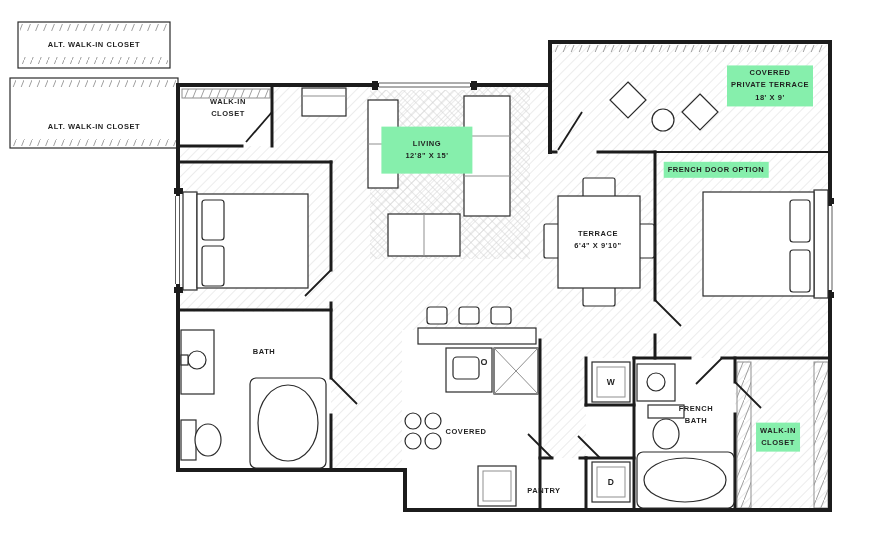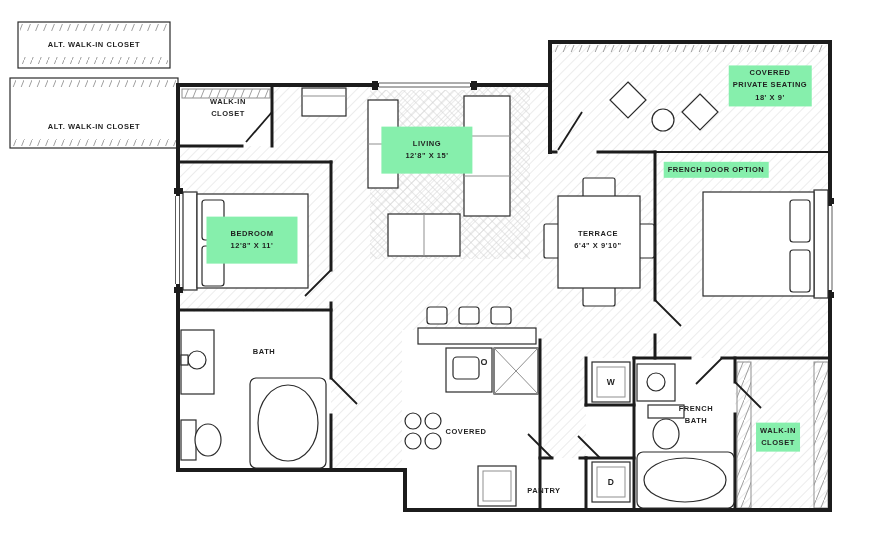"PRIVATE SEATING" div { text: SEATING -> TERRACE }
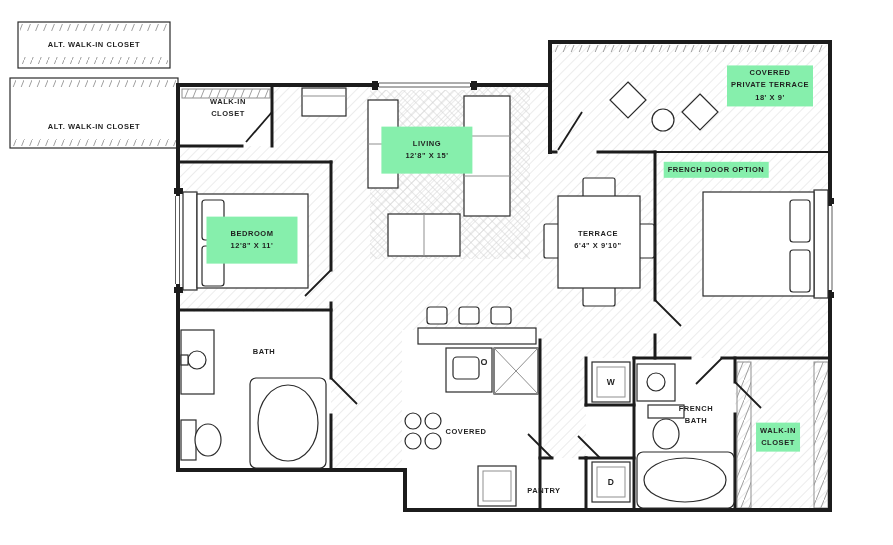"BEDROOM" div.lbl { html: <div> <div>BEDROOM</div> <div>12'8" X 11'</div> </div> -> none }
